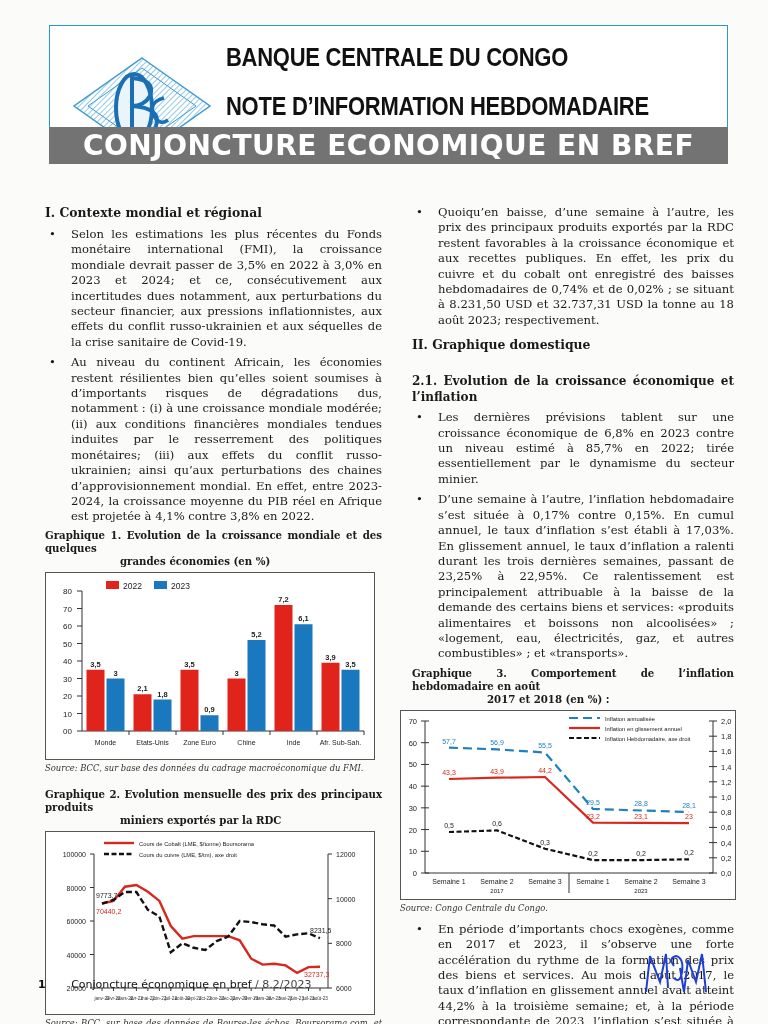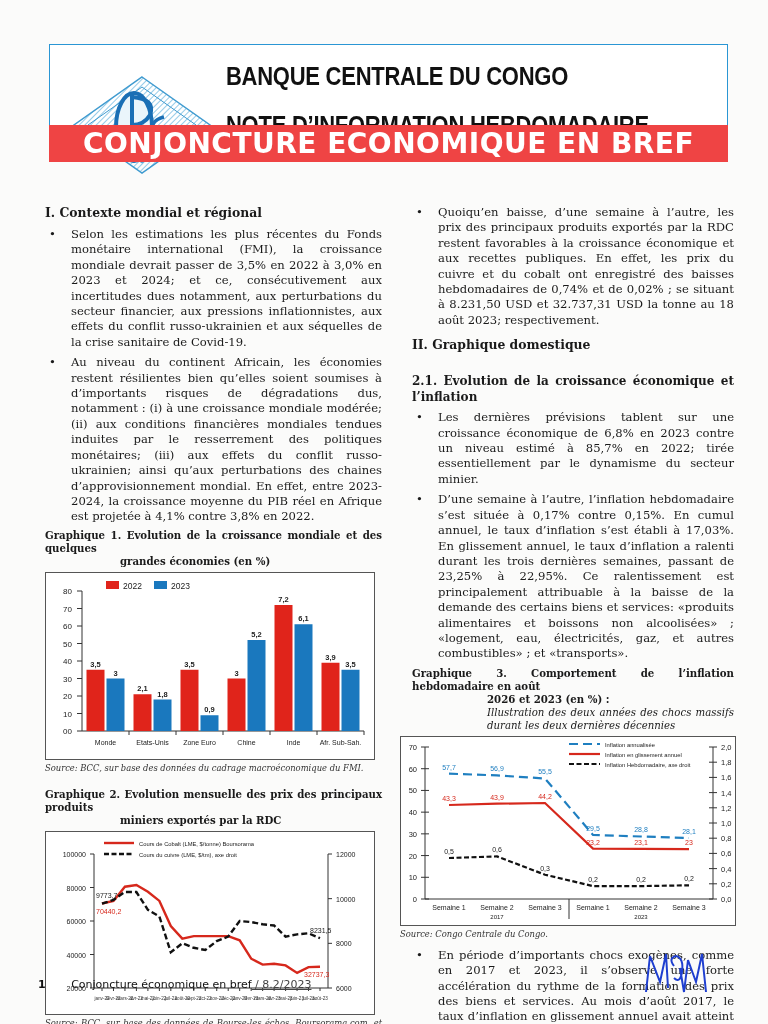"BANQUE CENTRALE DU CONGO" .header-box { height: 118px -> 139px; top: 44px -> 25px }
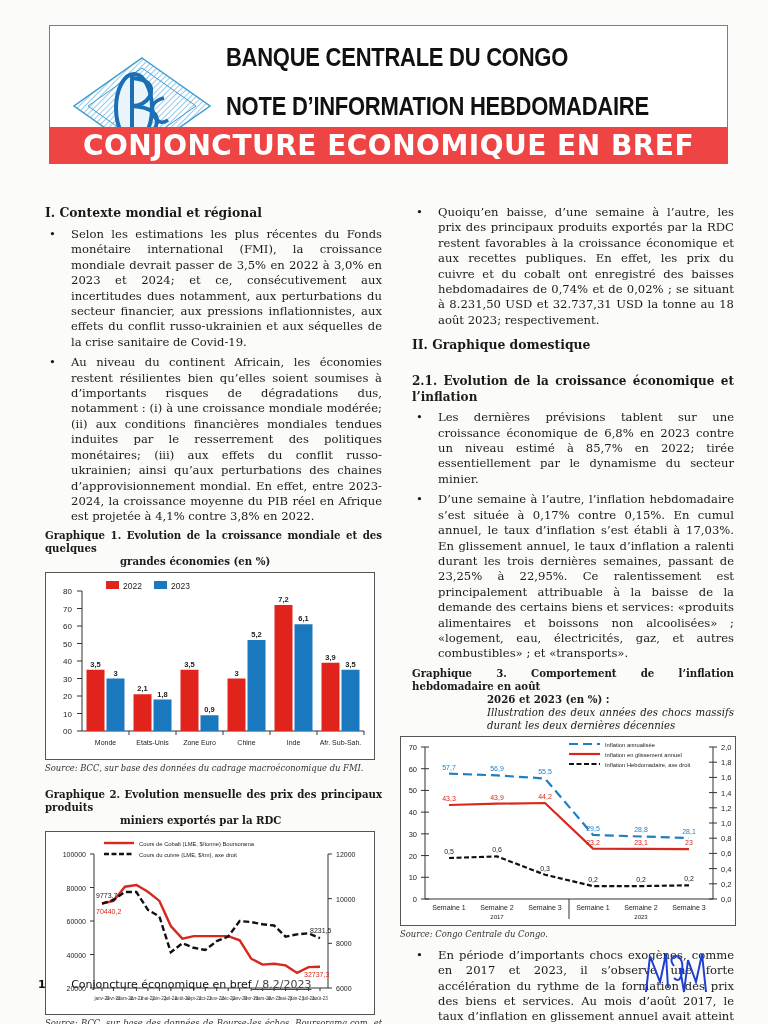"CONJONCTURE ECONOMIQUE EN BREF" .band { background: #ef4444 -> #737373 }
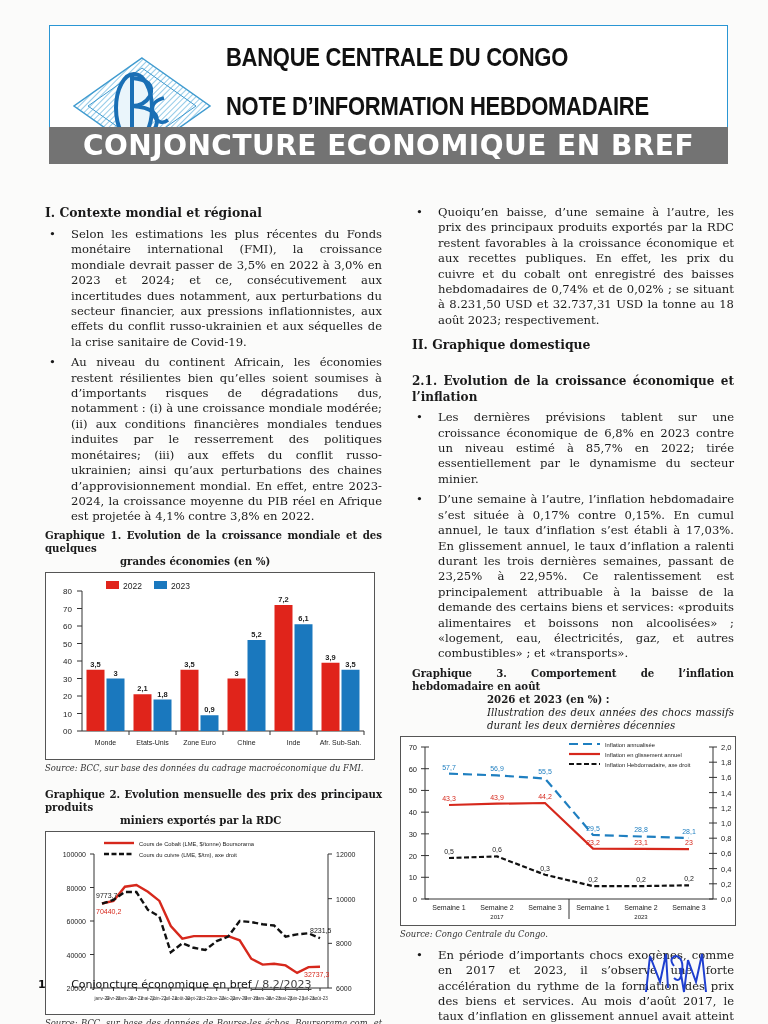"2026 et 2023 (en %)" span.indent { text: 2026 et 2023 -> 2017 et 2018 }
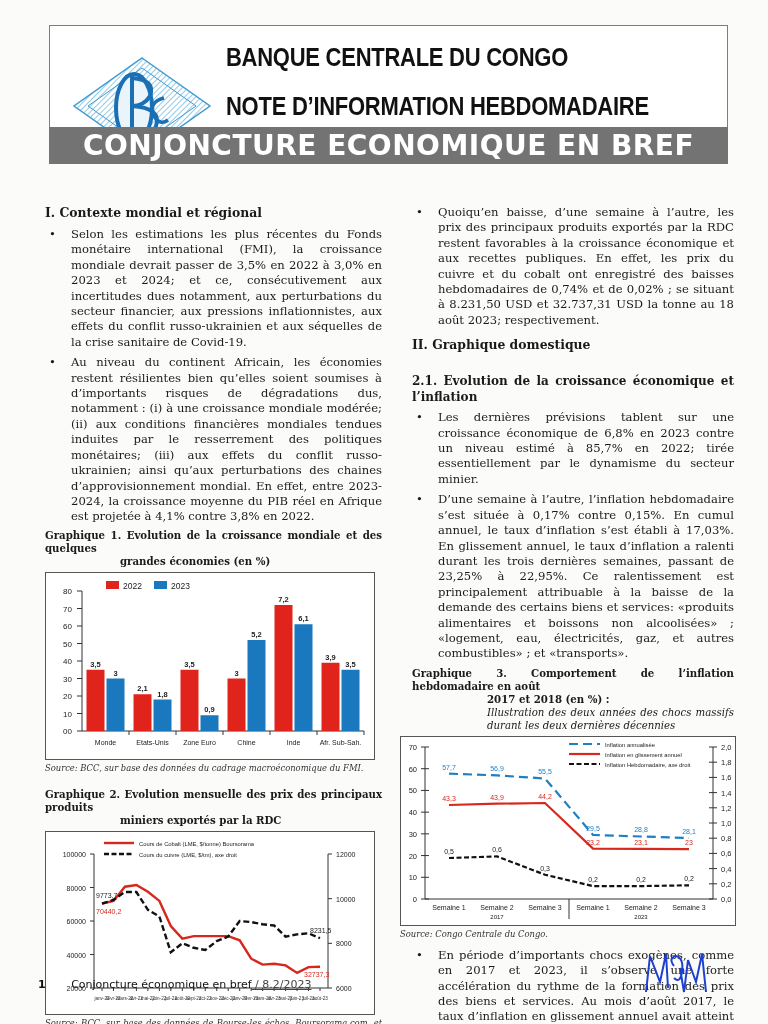"Illustration des deux années des" span.ital { html: <span>Illustration des deux années des chocs massifs durant les deux dernières décennies</span> -> none }
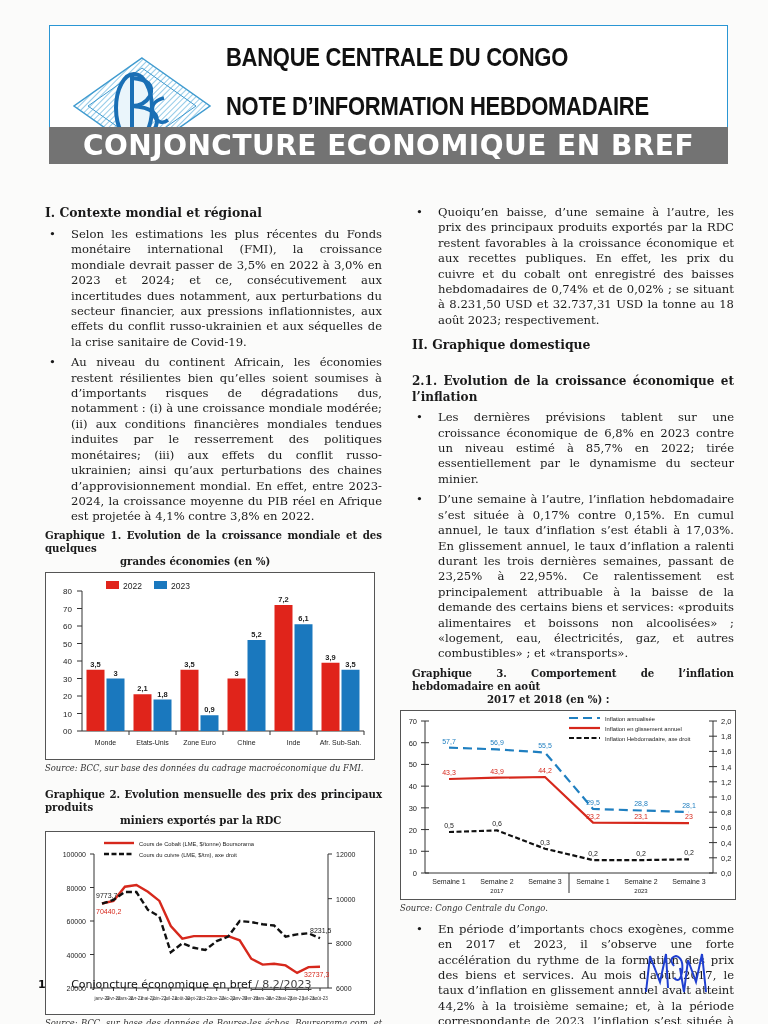"/ 8.2/2023" .footer .num { text-decoration: underline -> none }
